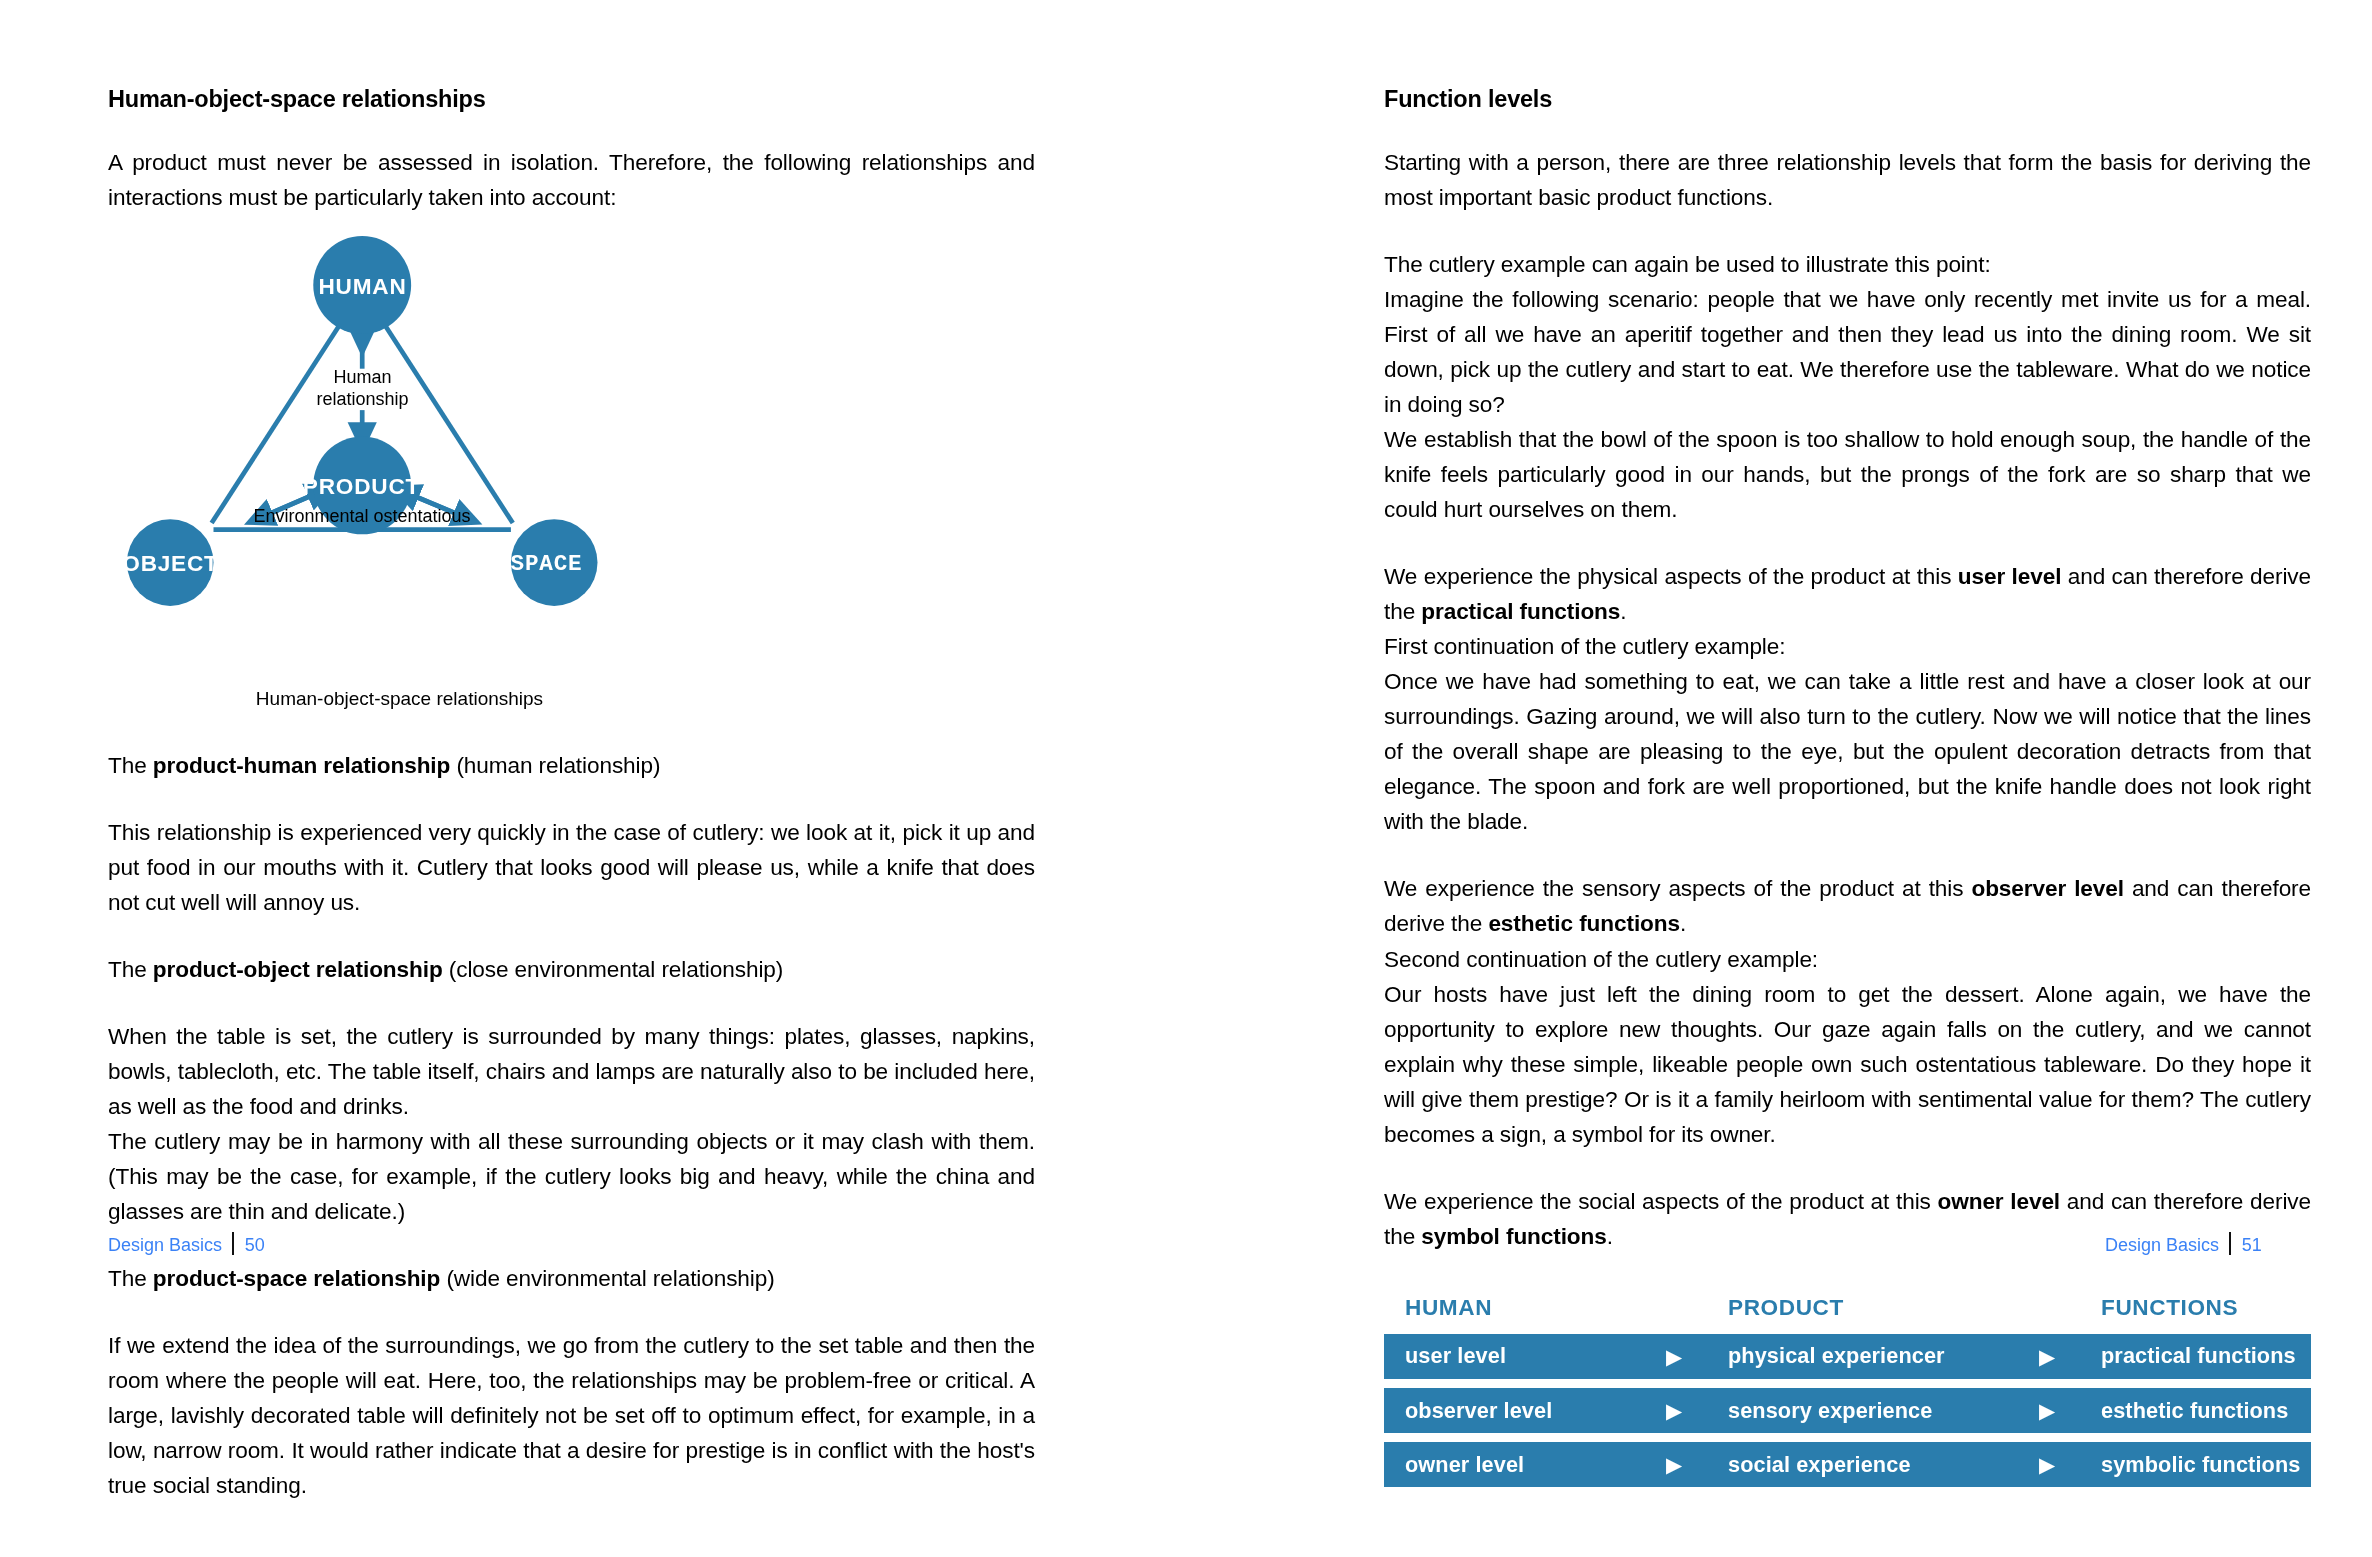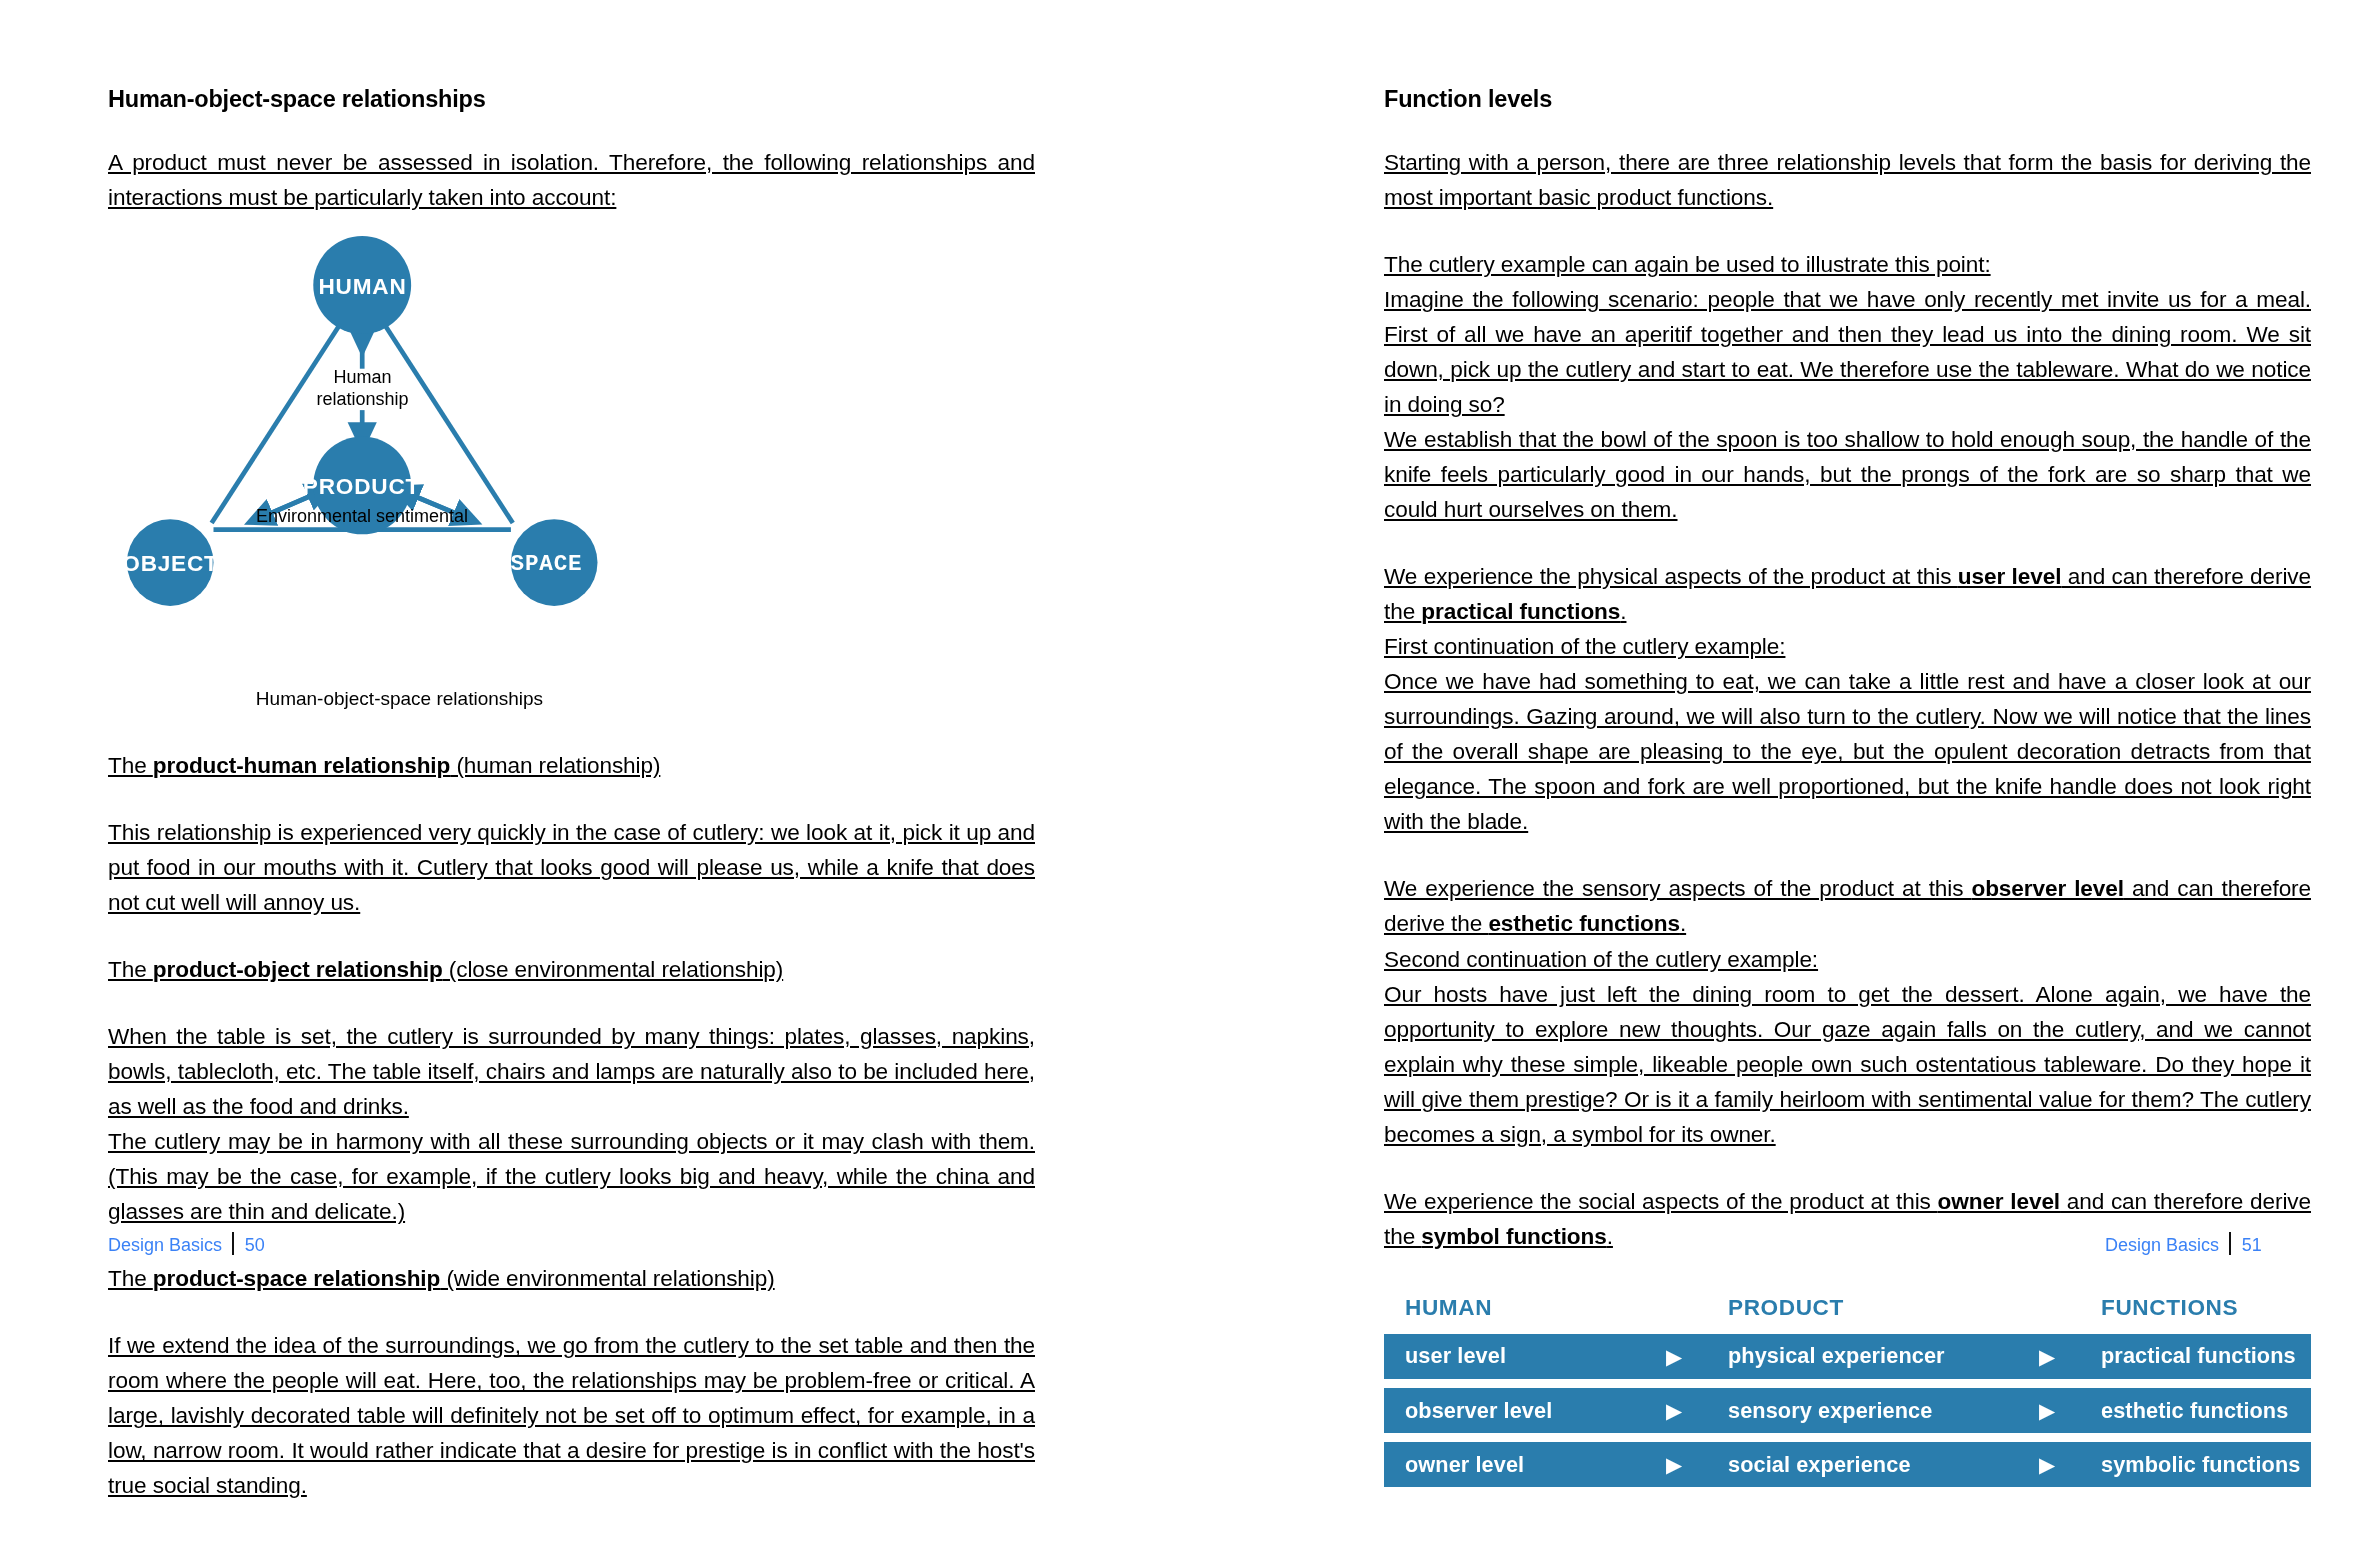"A product must never be" p.body { text-decoration: underline -> none }
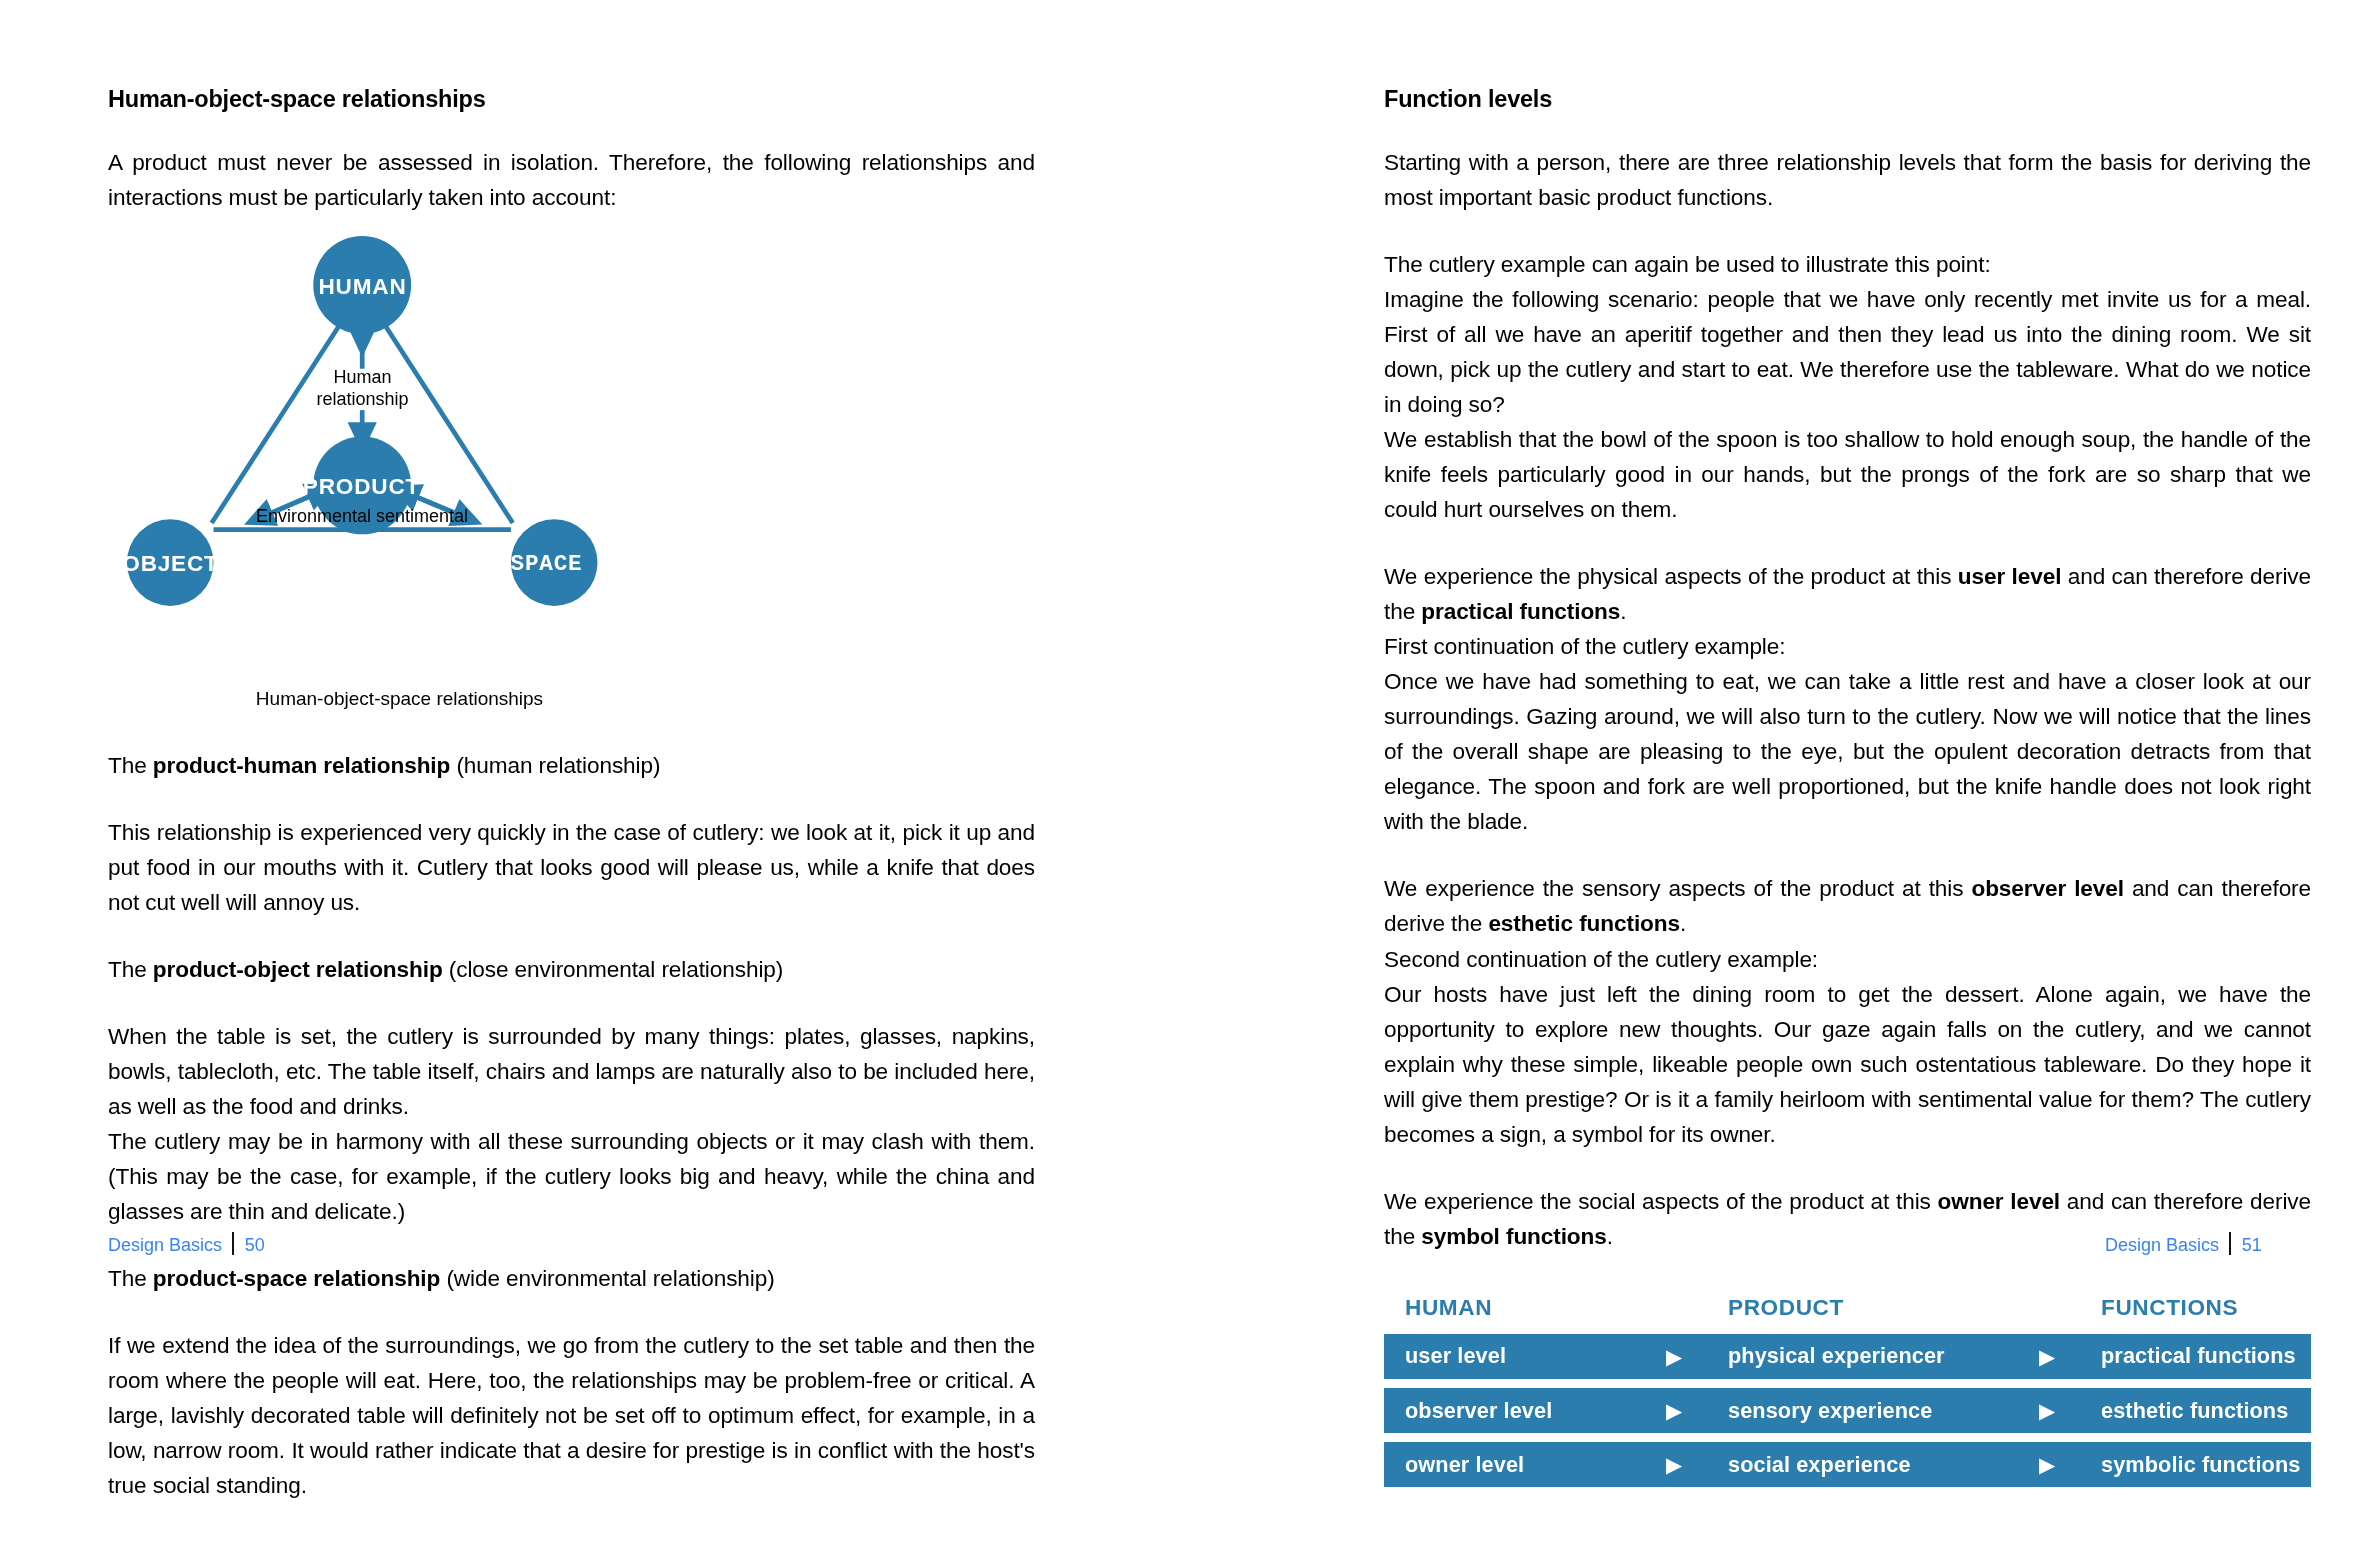"Environmental sentimental" div.edge-label { text: sentimental -> ostentatious }
